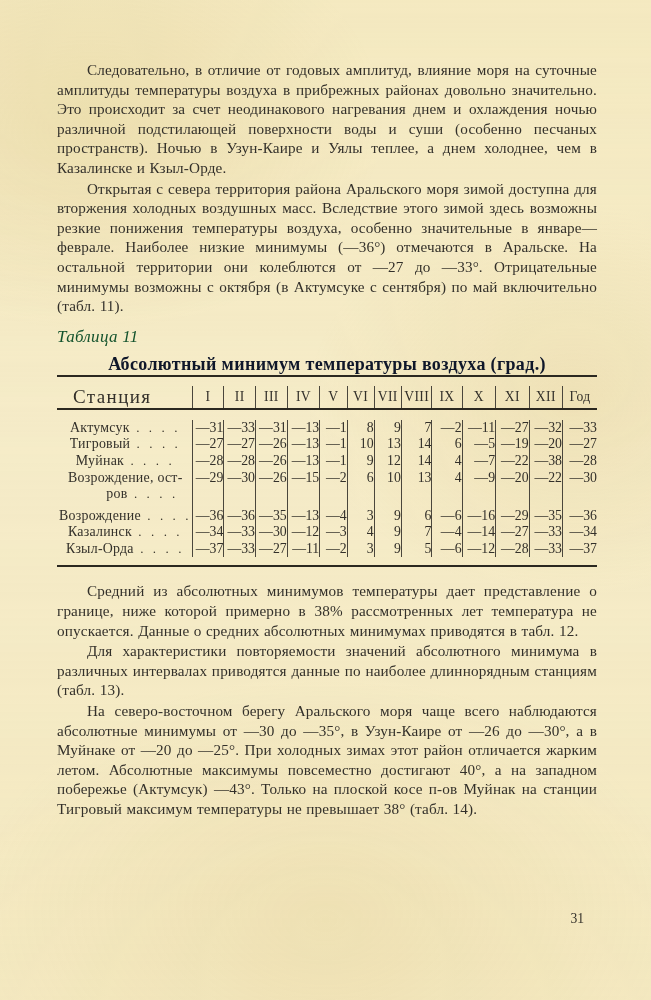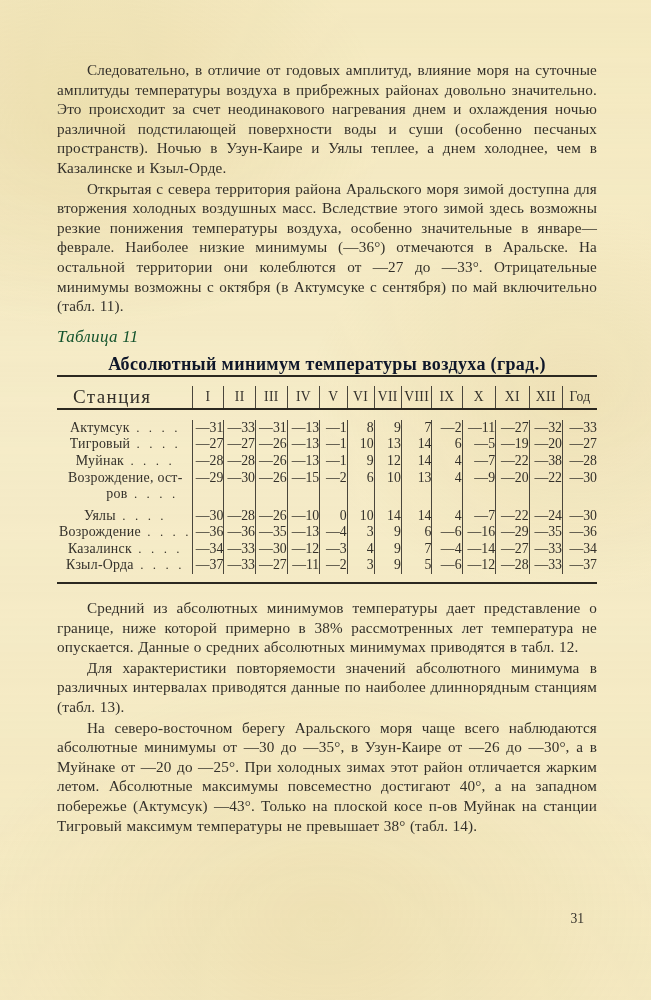"Уялы . . . ." tr.body-row { html: <tr> <td><span>Уялы</span><span>&nbsp;. . . .</span></td> <td>—30</td> <td>—28</td> <td>—26</td> <td>—10</td> <td>0</td> <td>10</td> <td>14</td> <td>14</td> <td>4</td> <td>—7</td> <td>—22</td> <td>—24</td> <td>—30</td> </tr> -> none }
